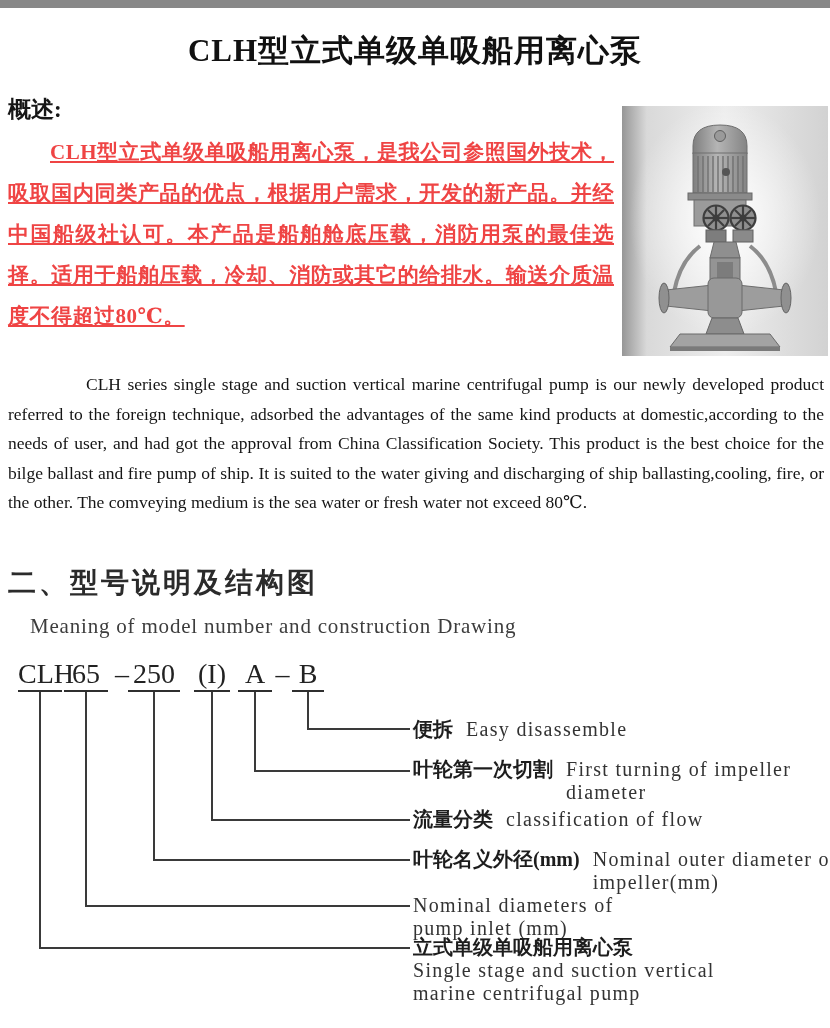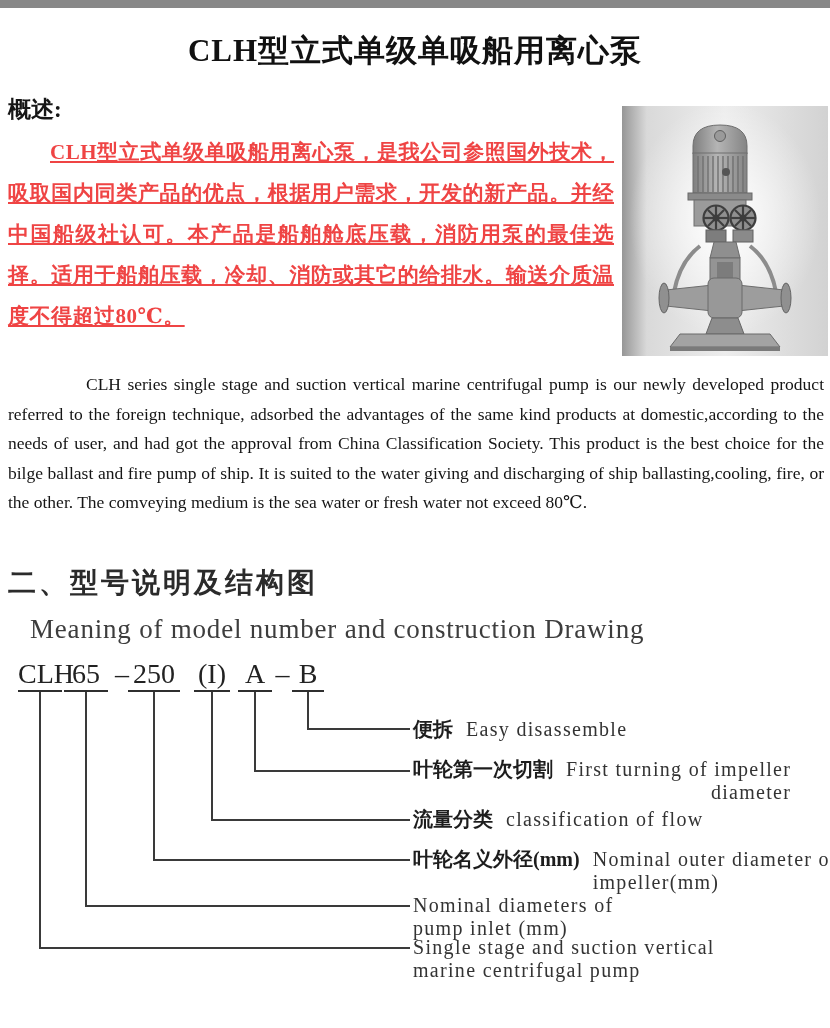"Meaning of model number and" .sec-en { font-size: 27px -> 21px }
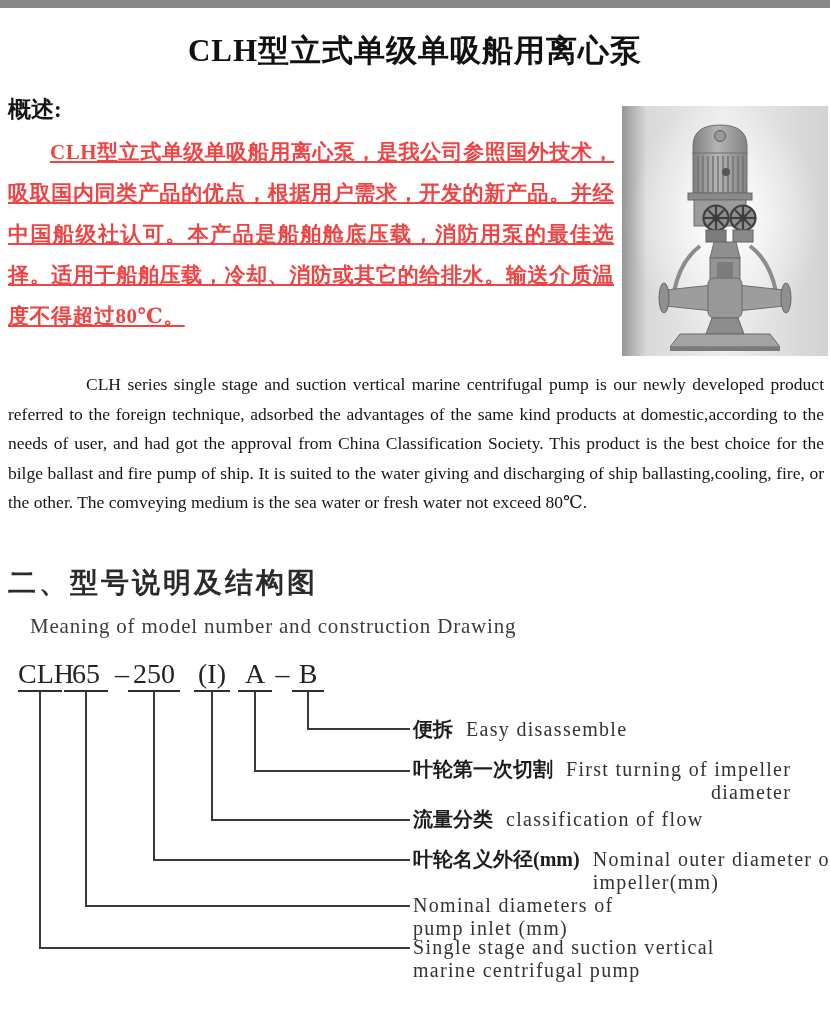"叶轮第一次切割" div.lbl { text-align: right -> none }
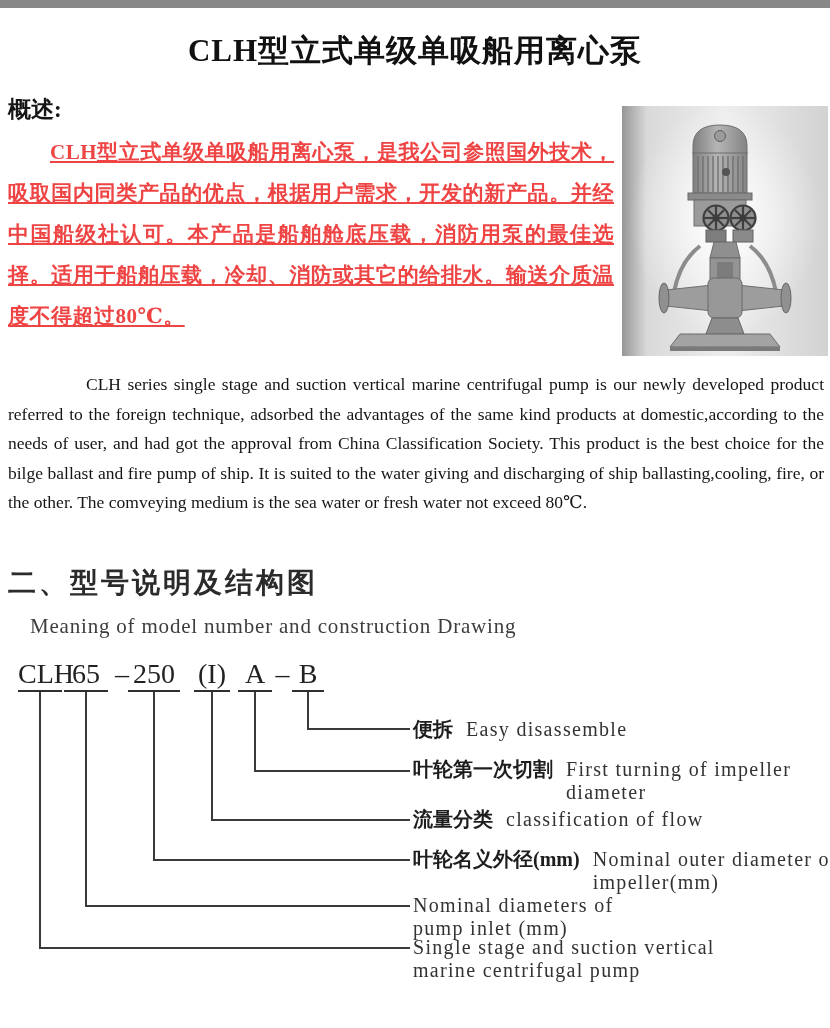"立式单级单吸船用离心泵" span.zh { html: none -> <span>立式单级单吸船用离心泵</span> }
